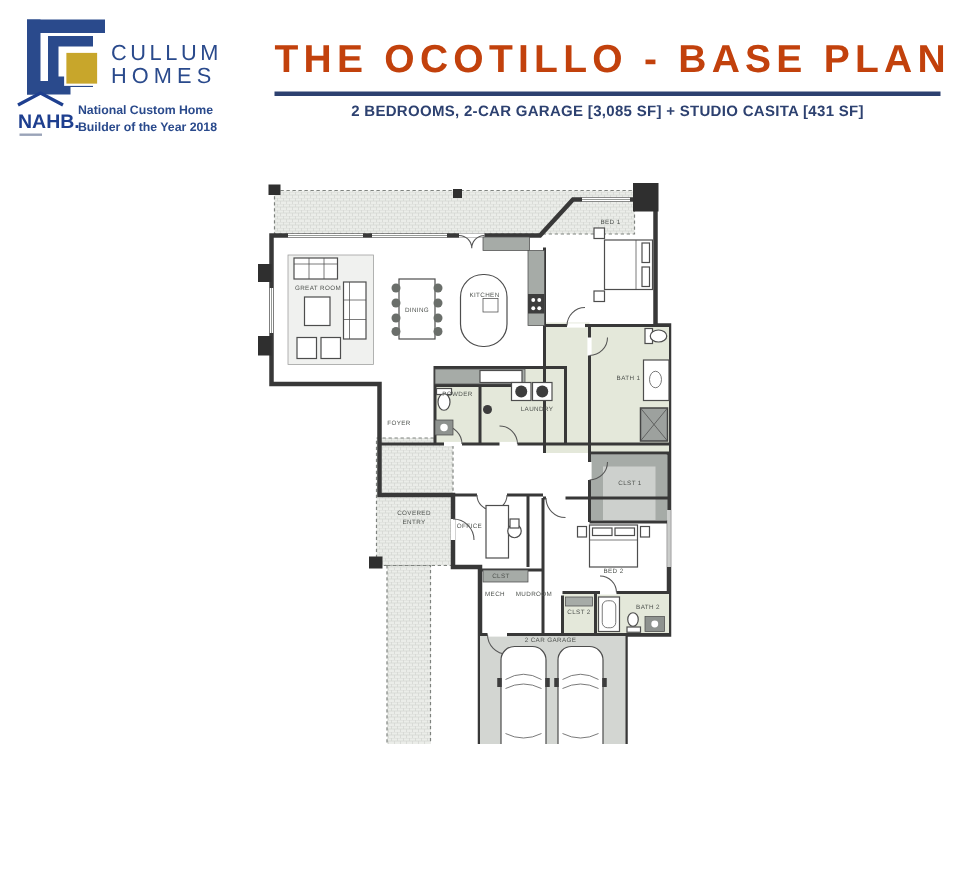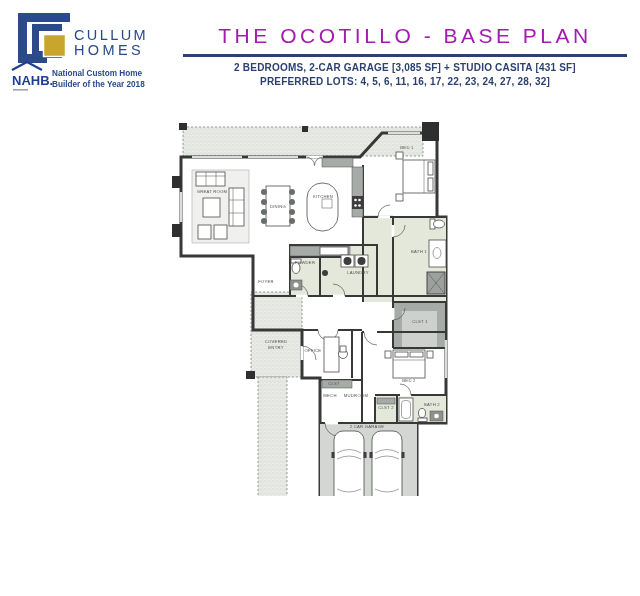"THE OCOTILLO - BASE PLAN" .main-title { color: #a21caf -> #c2410c; font-size: 21px -> 26px; font-weight: 400 -> 700 }
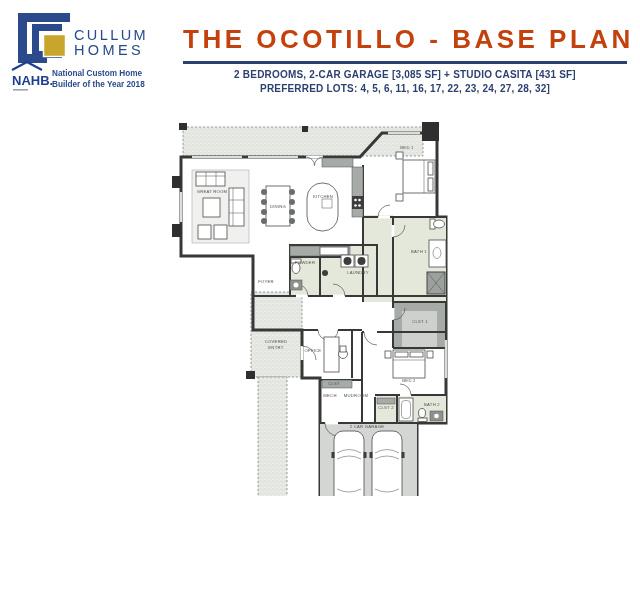"PREFERRED LOTS: 4, 5, 6," div { html: <div>PREFERRED LOTS: 4, 5, 6, 11, 16, 17, 22, 23, 24, 27, 28, 32]</div> -> none }
